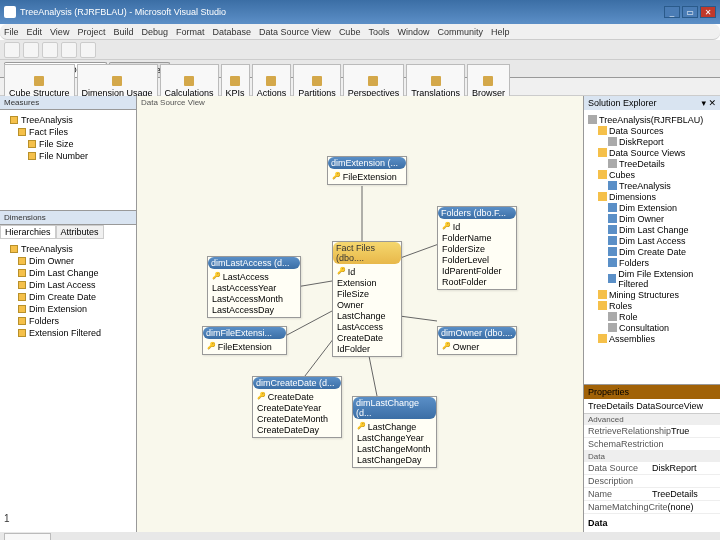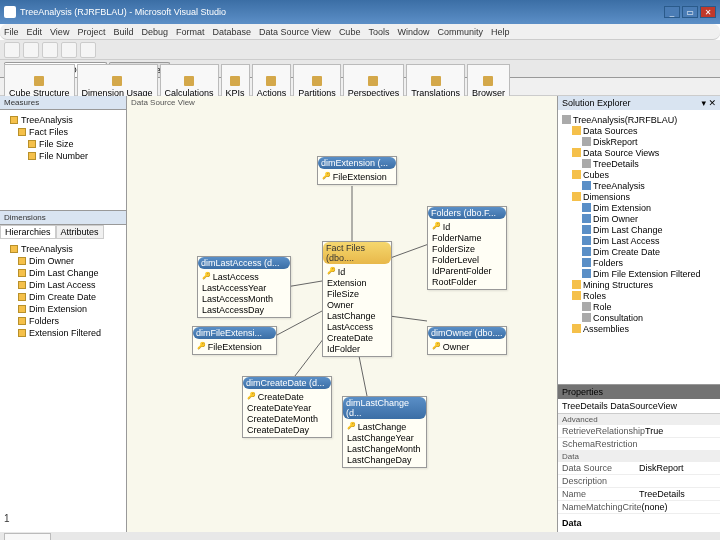"Measures" .left { width: 127px -> 137px }
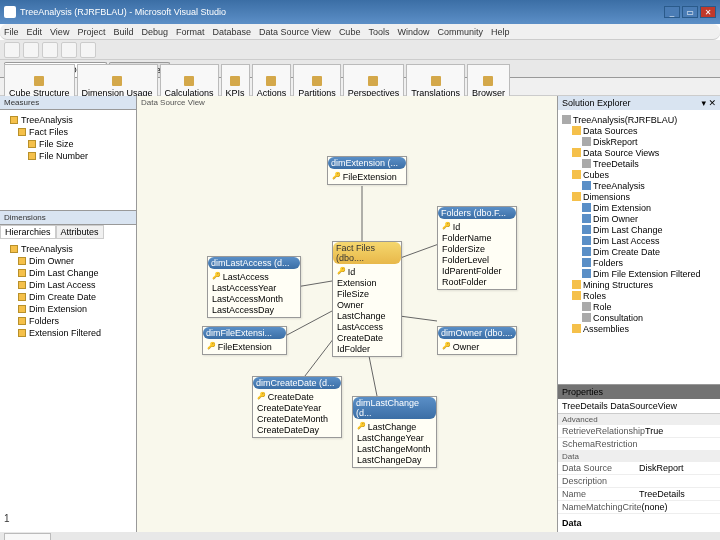"Solution Explorer" .right { width: 163px -> 137px }
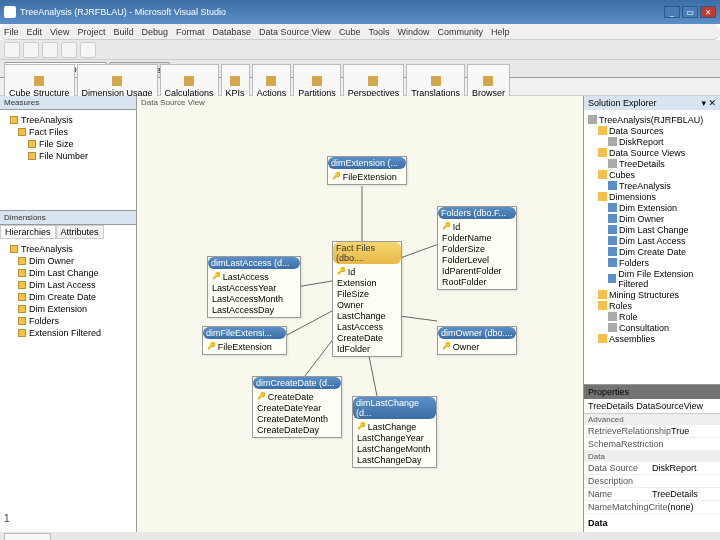"Properties" .props-hdr { background: #737373 -> #a16207 }
